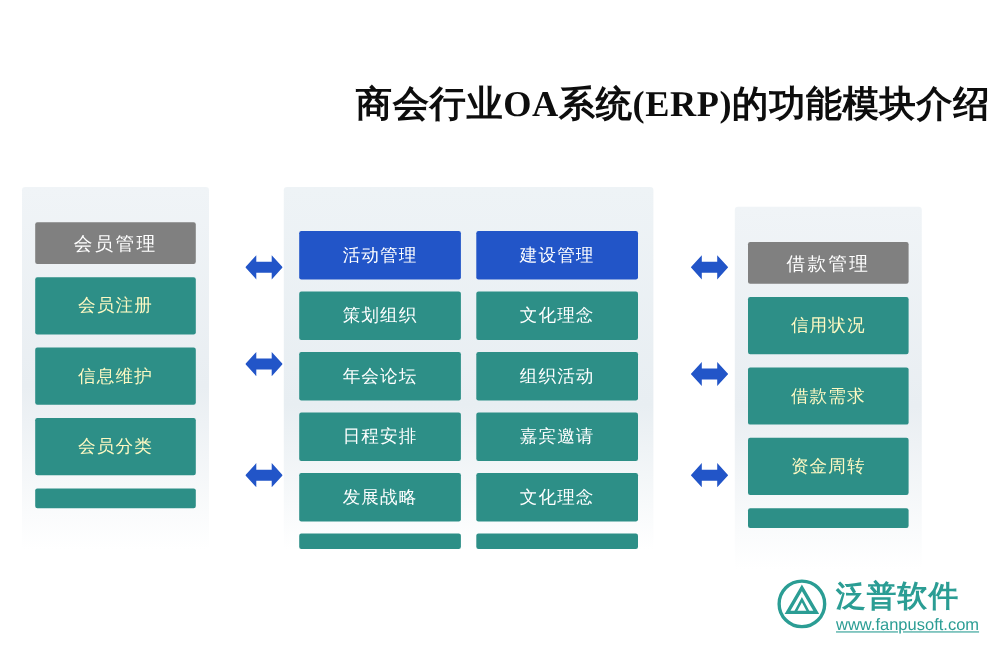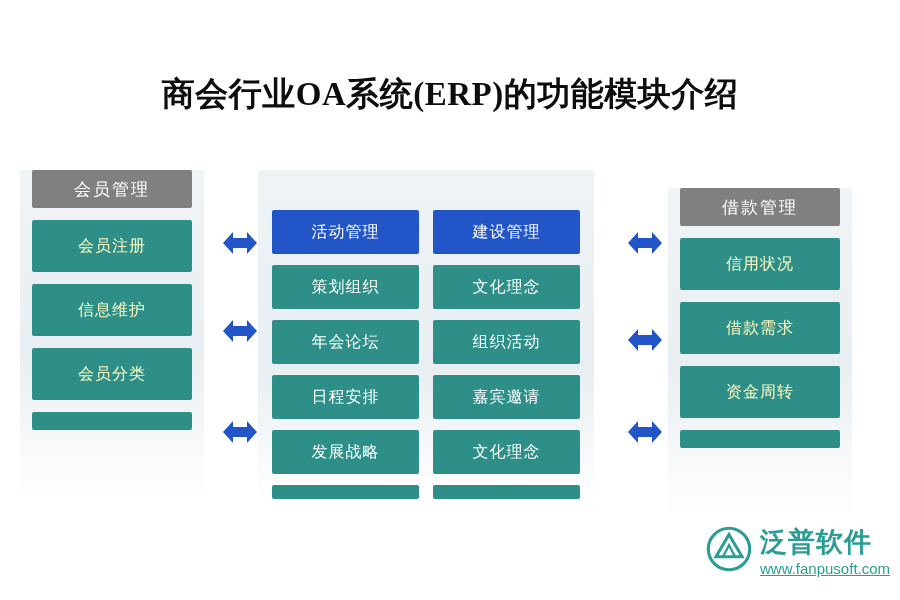"商会行业OA系统(ERP)的功能模块介绍" .title { text-align: center -> right }
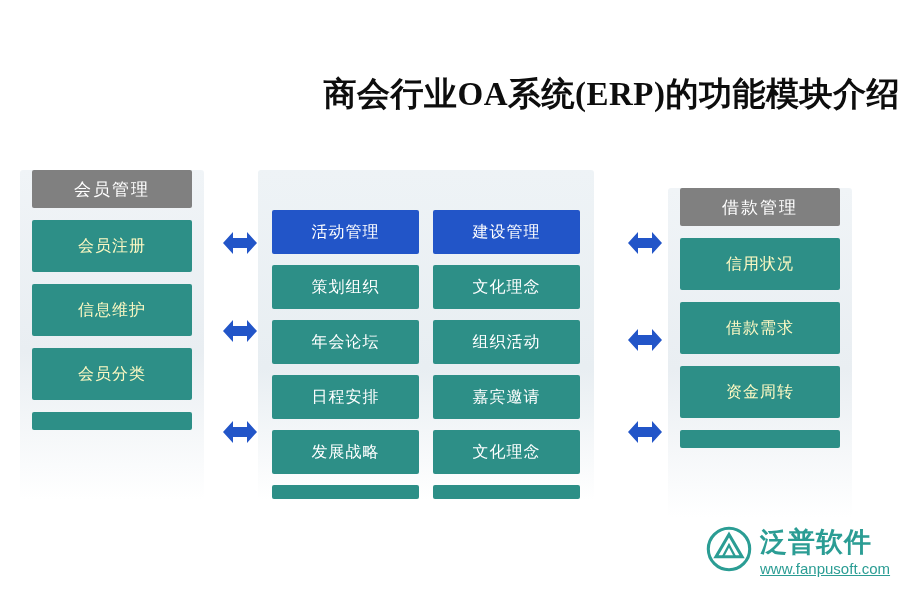"会员管理" .col-side { padding: 0 12px 0 12px -> 32px 12px 0 12px; width: 184px -> 170px }
